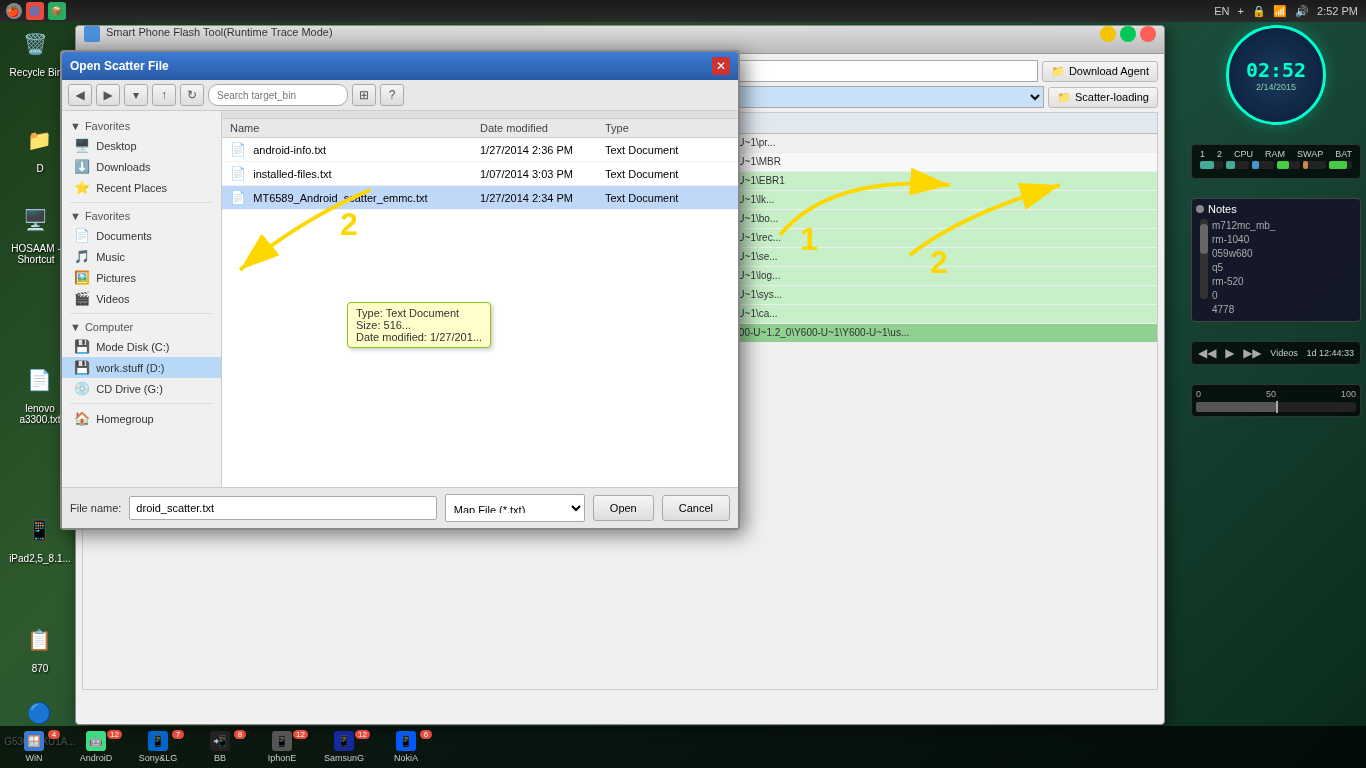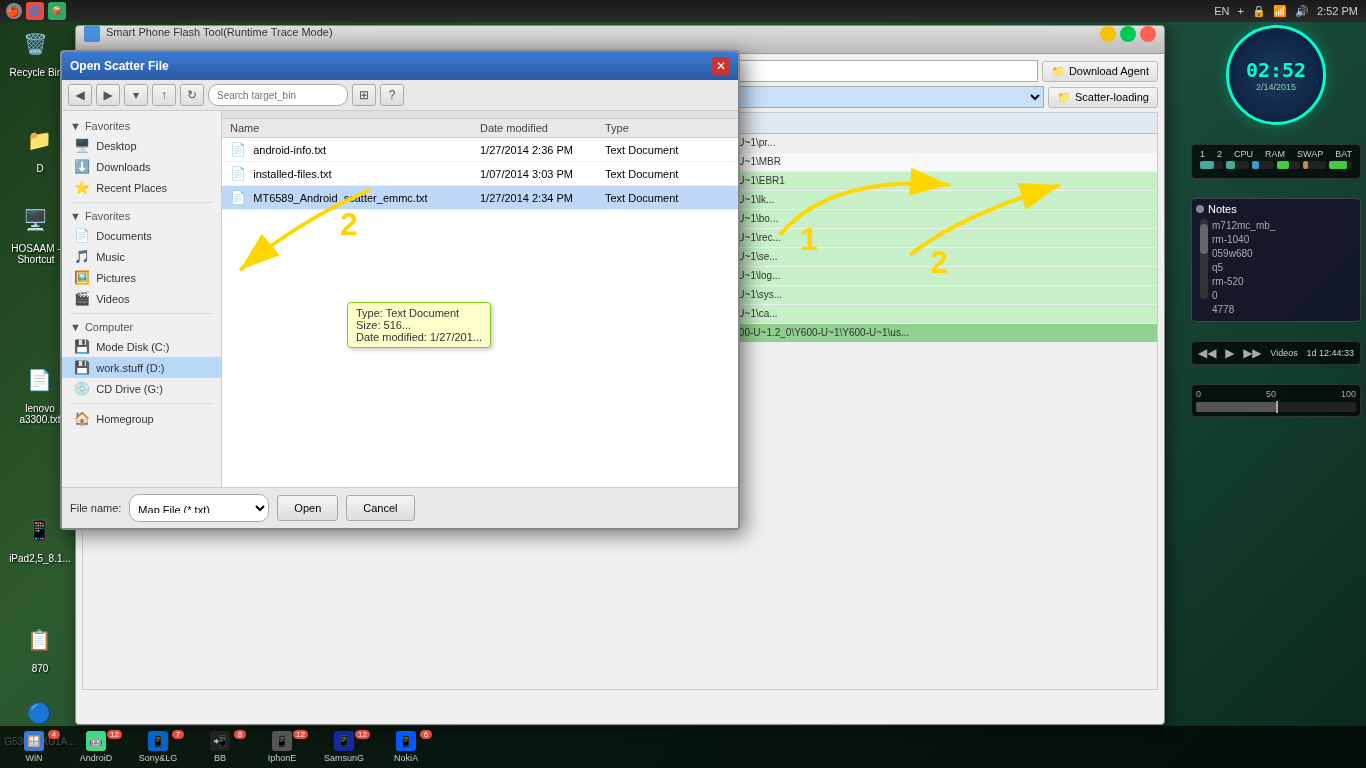"droid_scatter.txt" input.footer-input { html: none -> <input> }
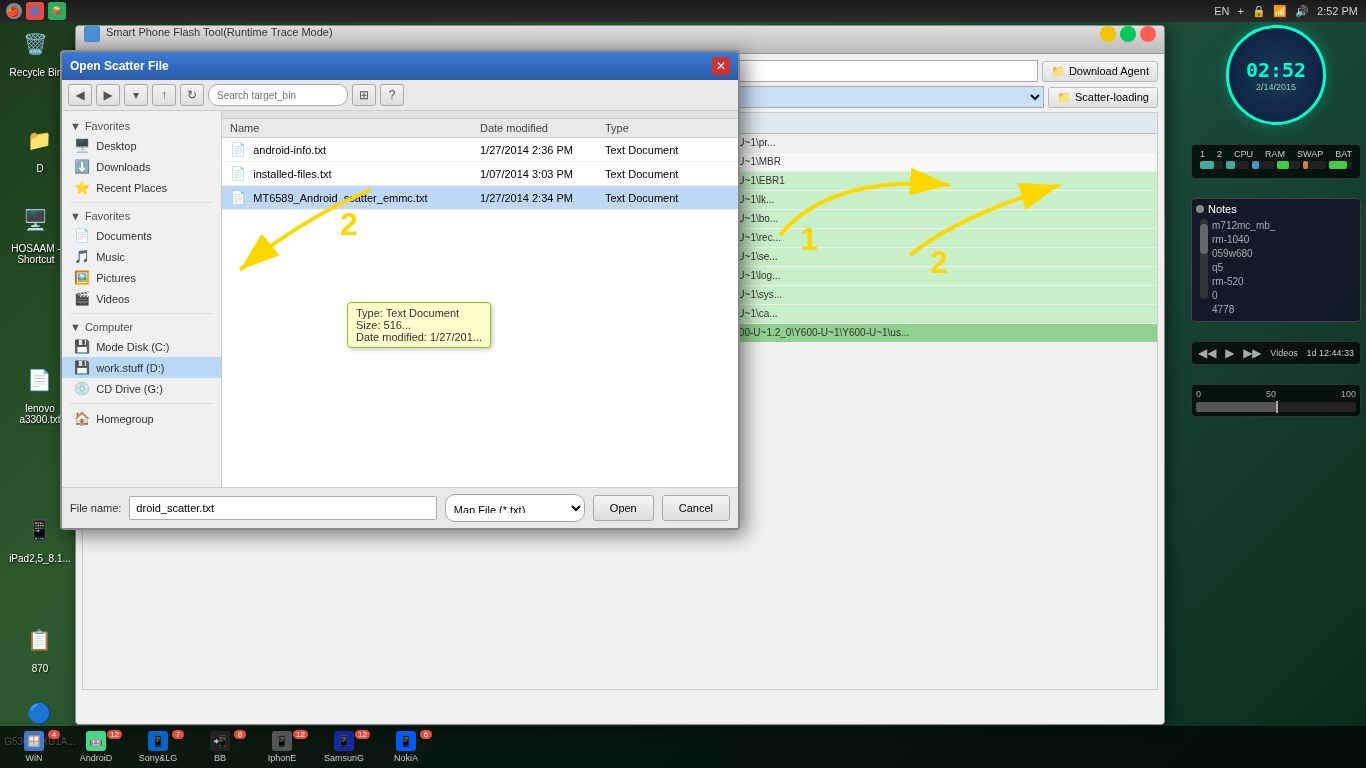"Map File (*.txt)" .footer-select { border-radius: 10px -> 2px }
